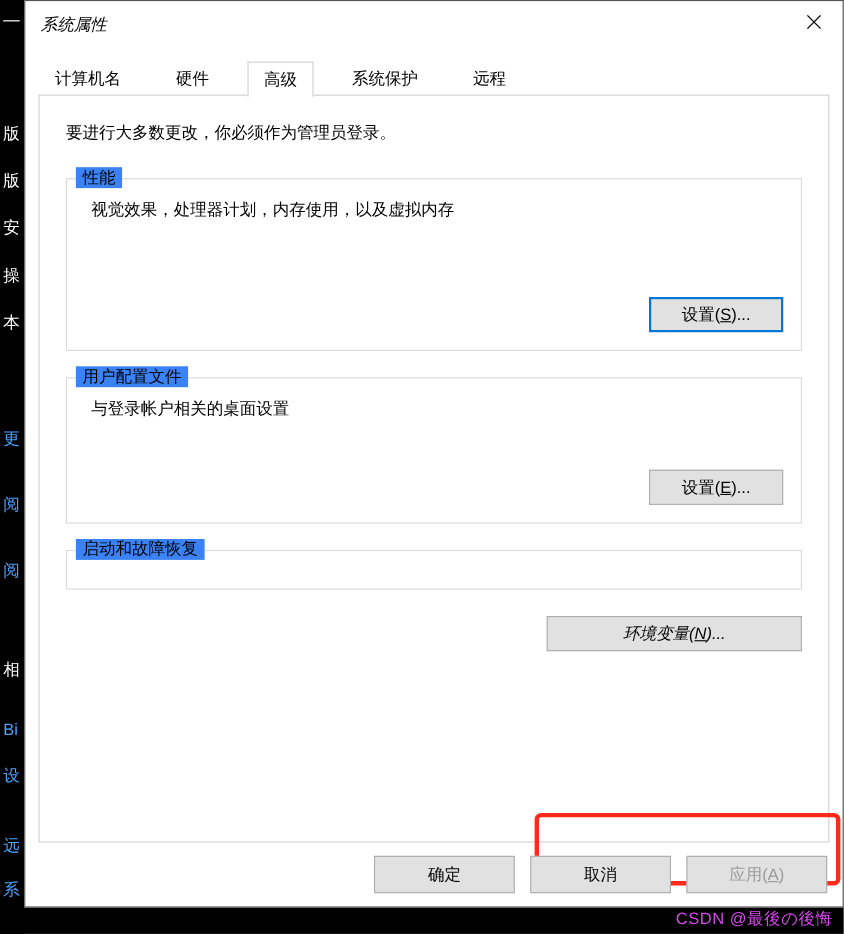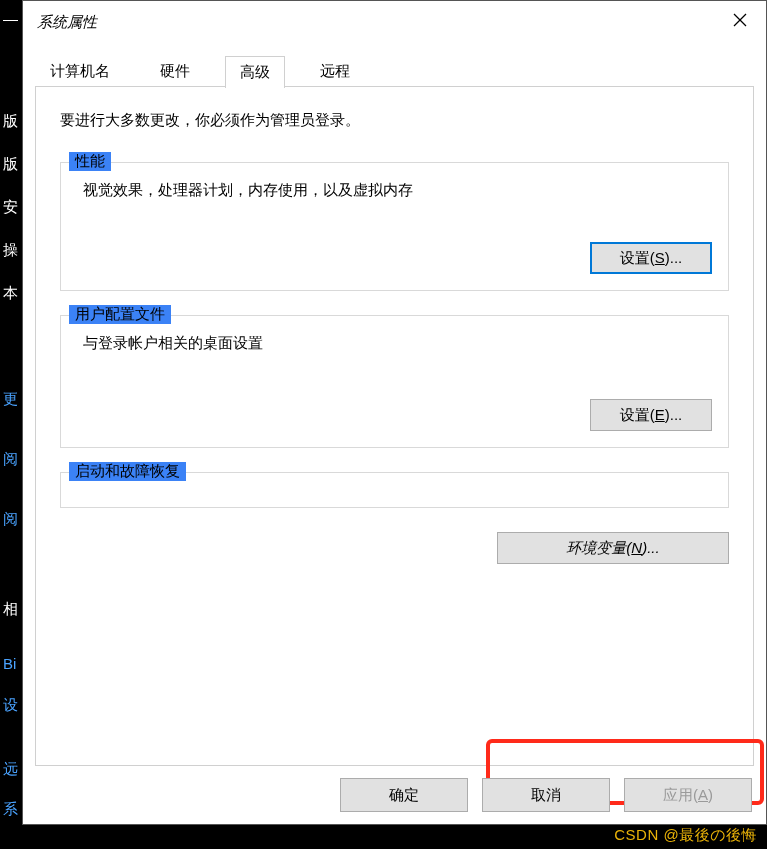"系统保护" div.tab { html: none -> <div>系统保护</div> }
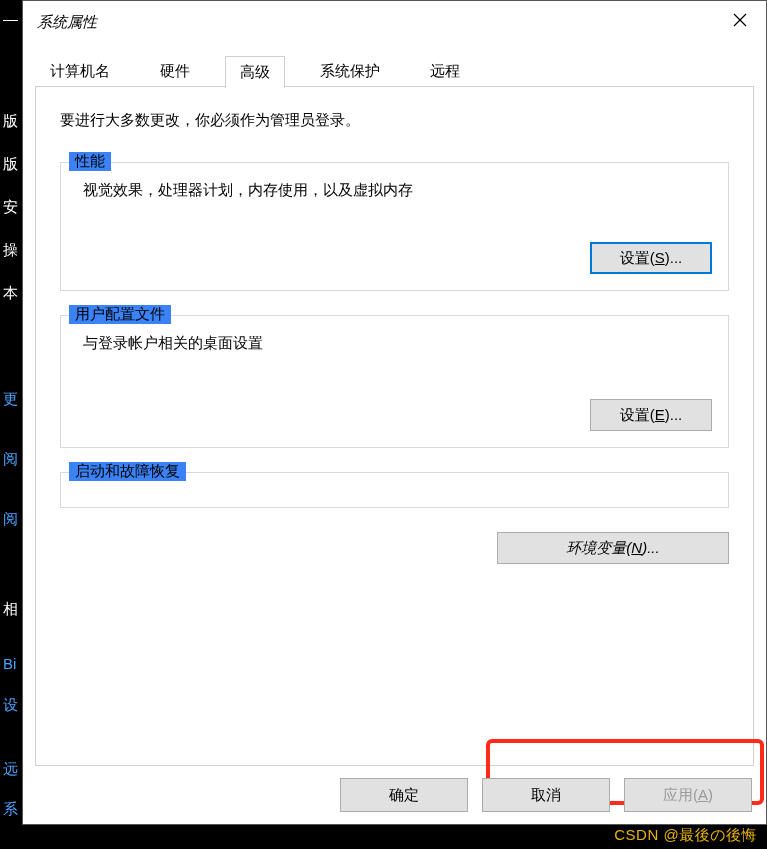"设置(S)..." .group.performance .group-btn-row { margin-top: 42px -> 70px }
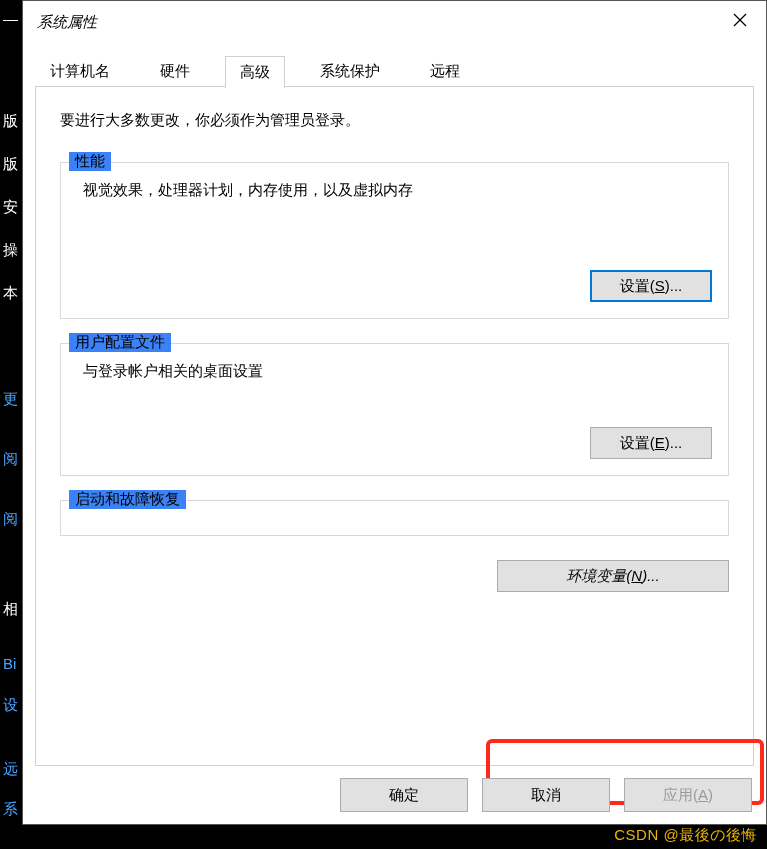"CSDN @最後の後悔" .watermark { color: #eab308 -> #d946ef }
